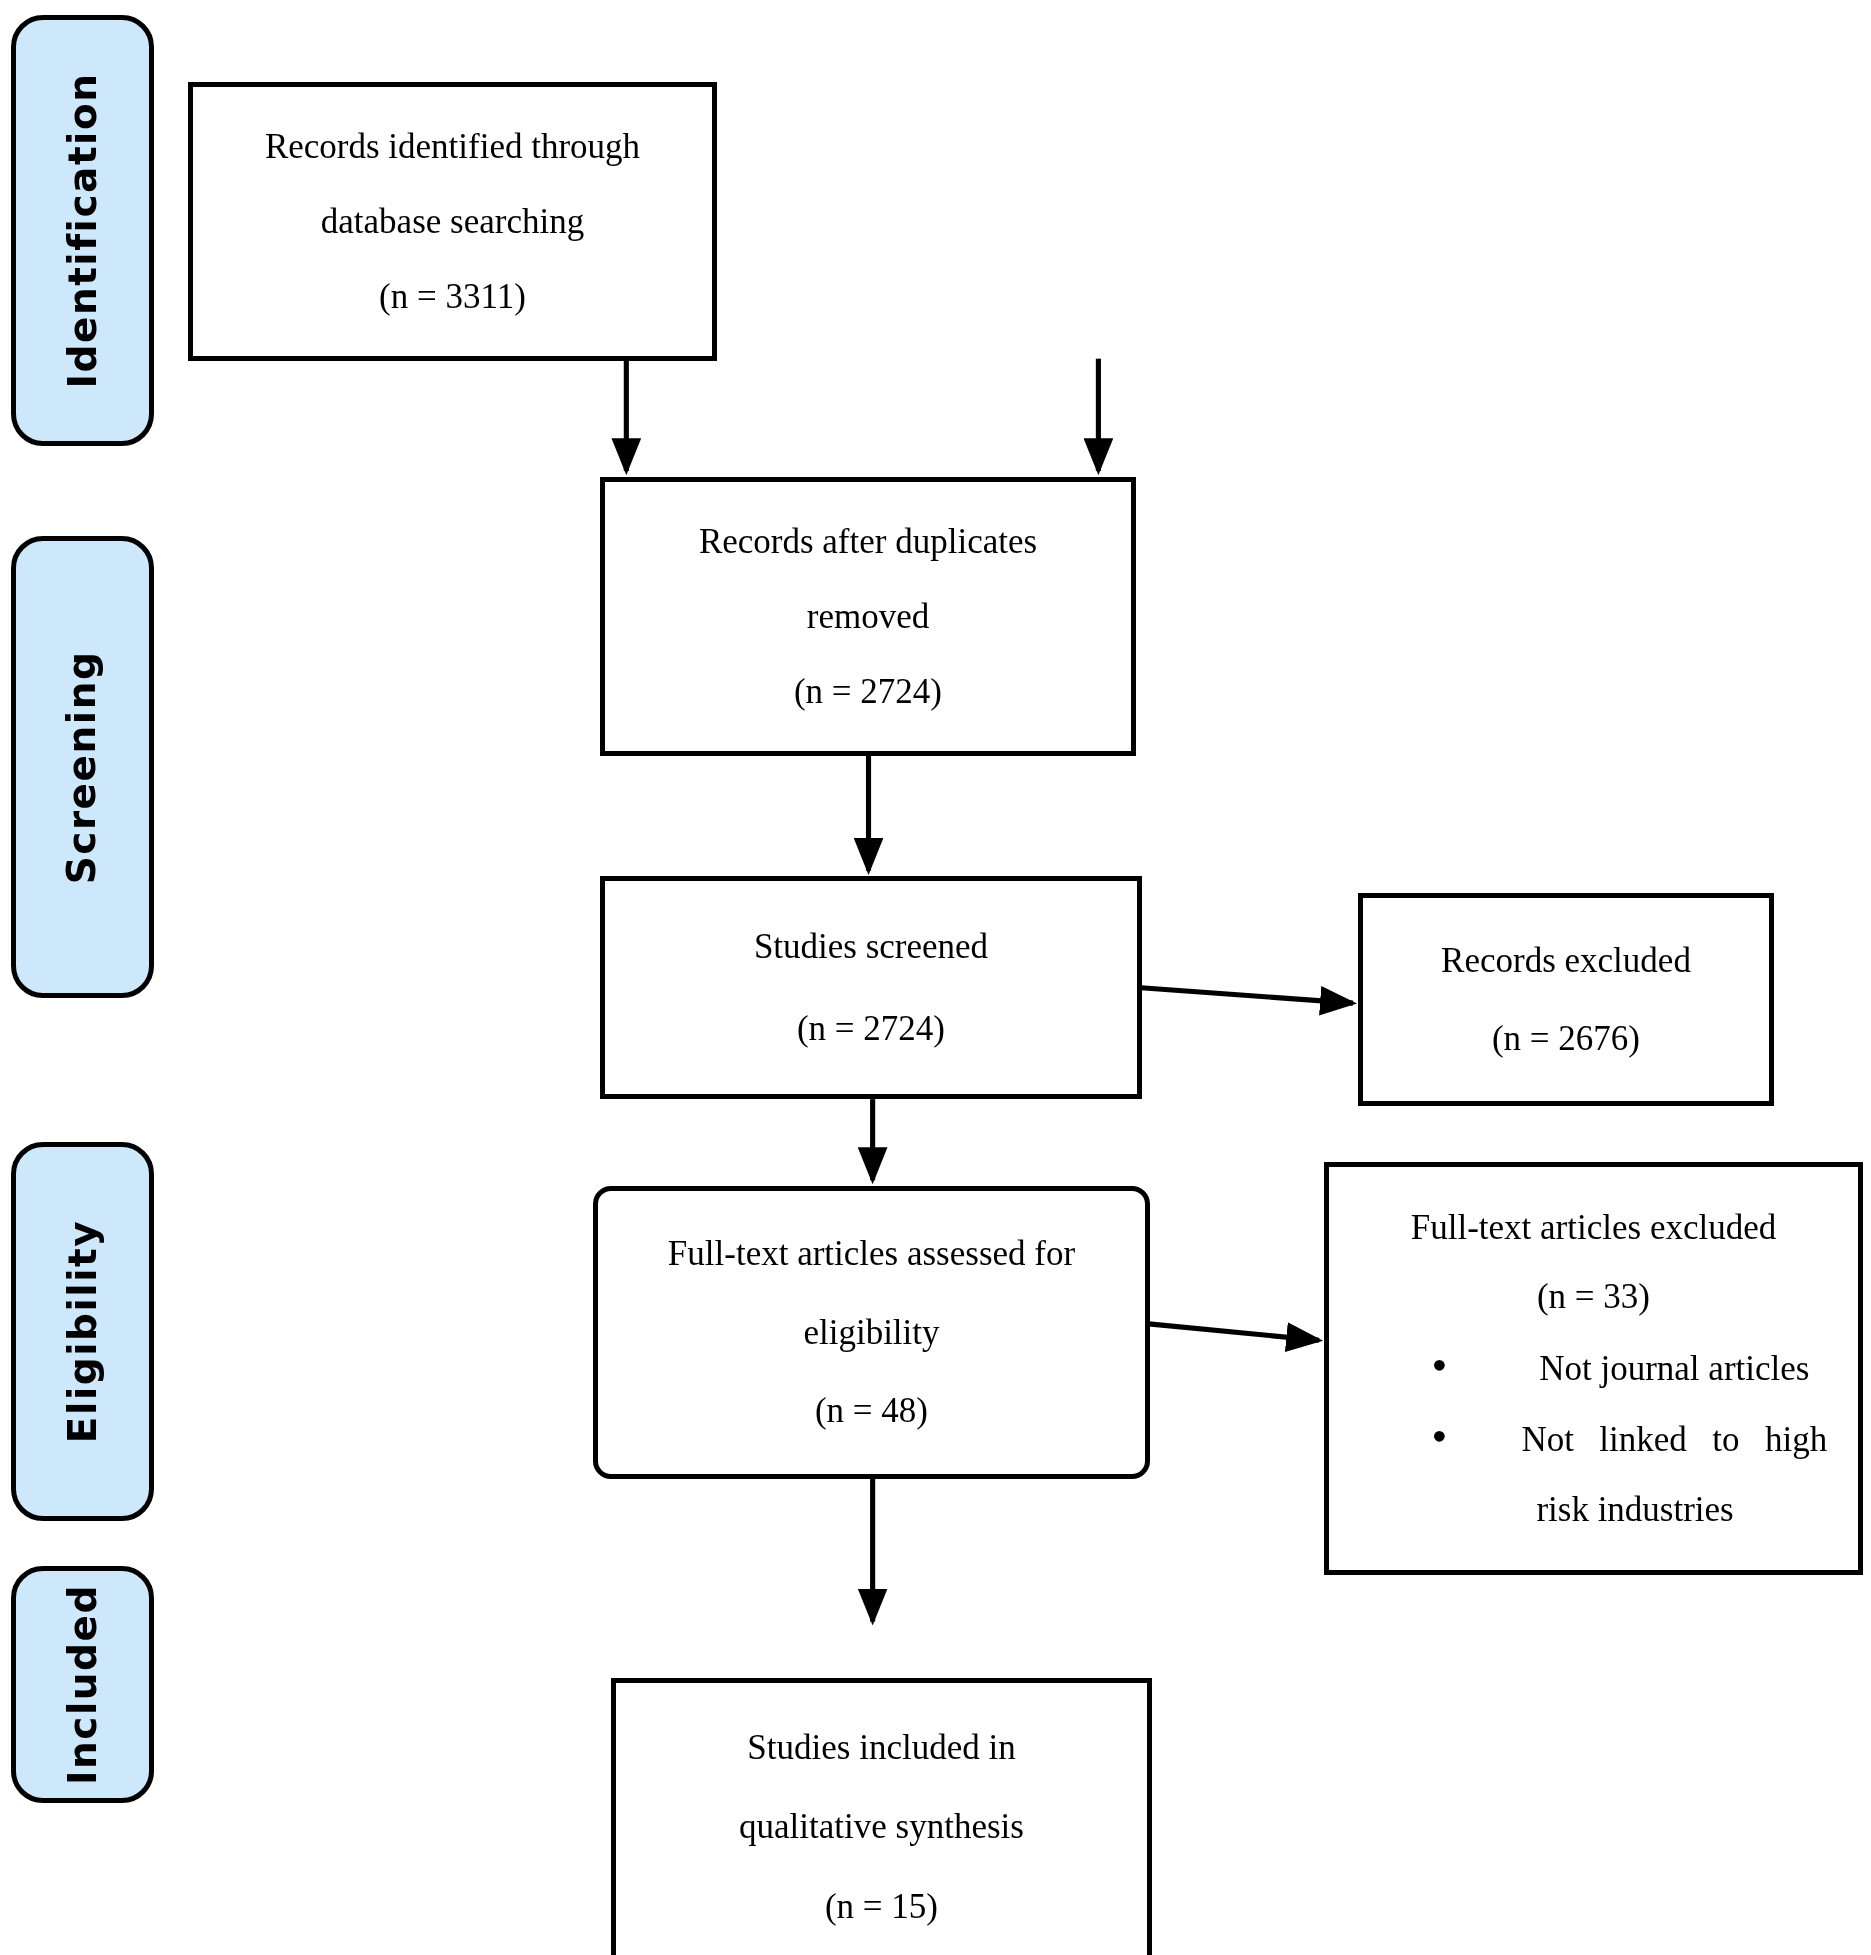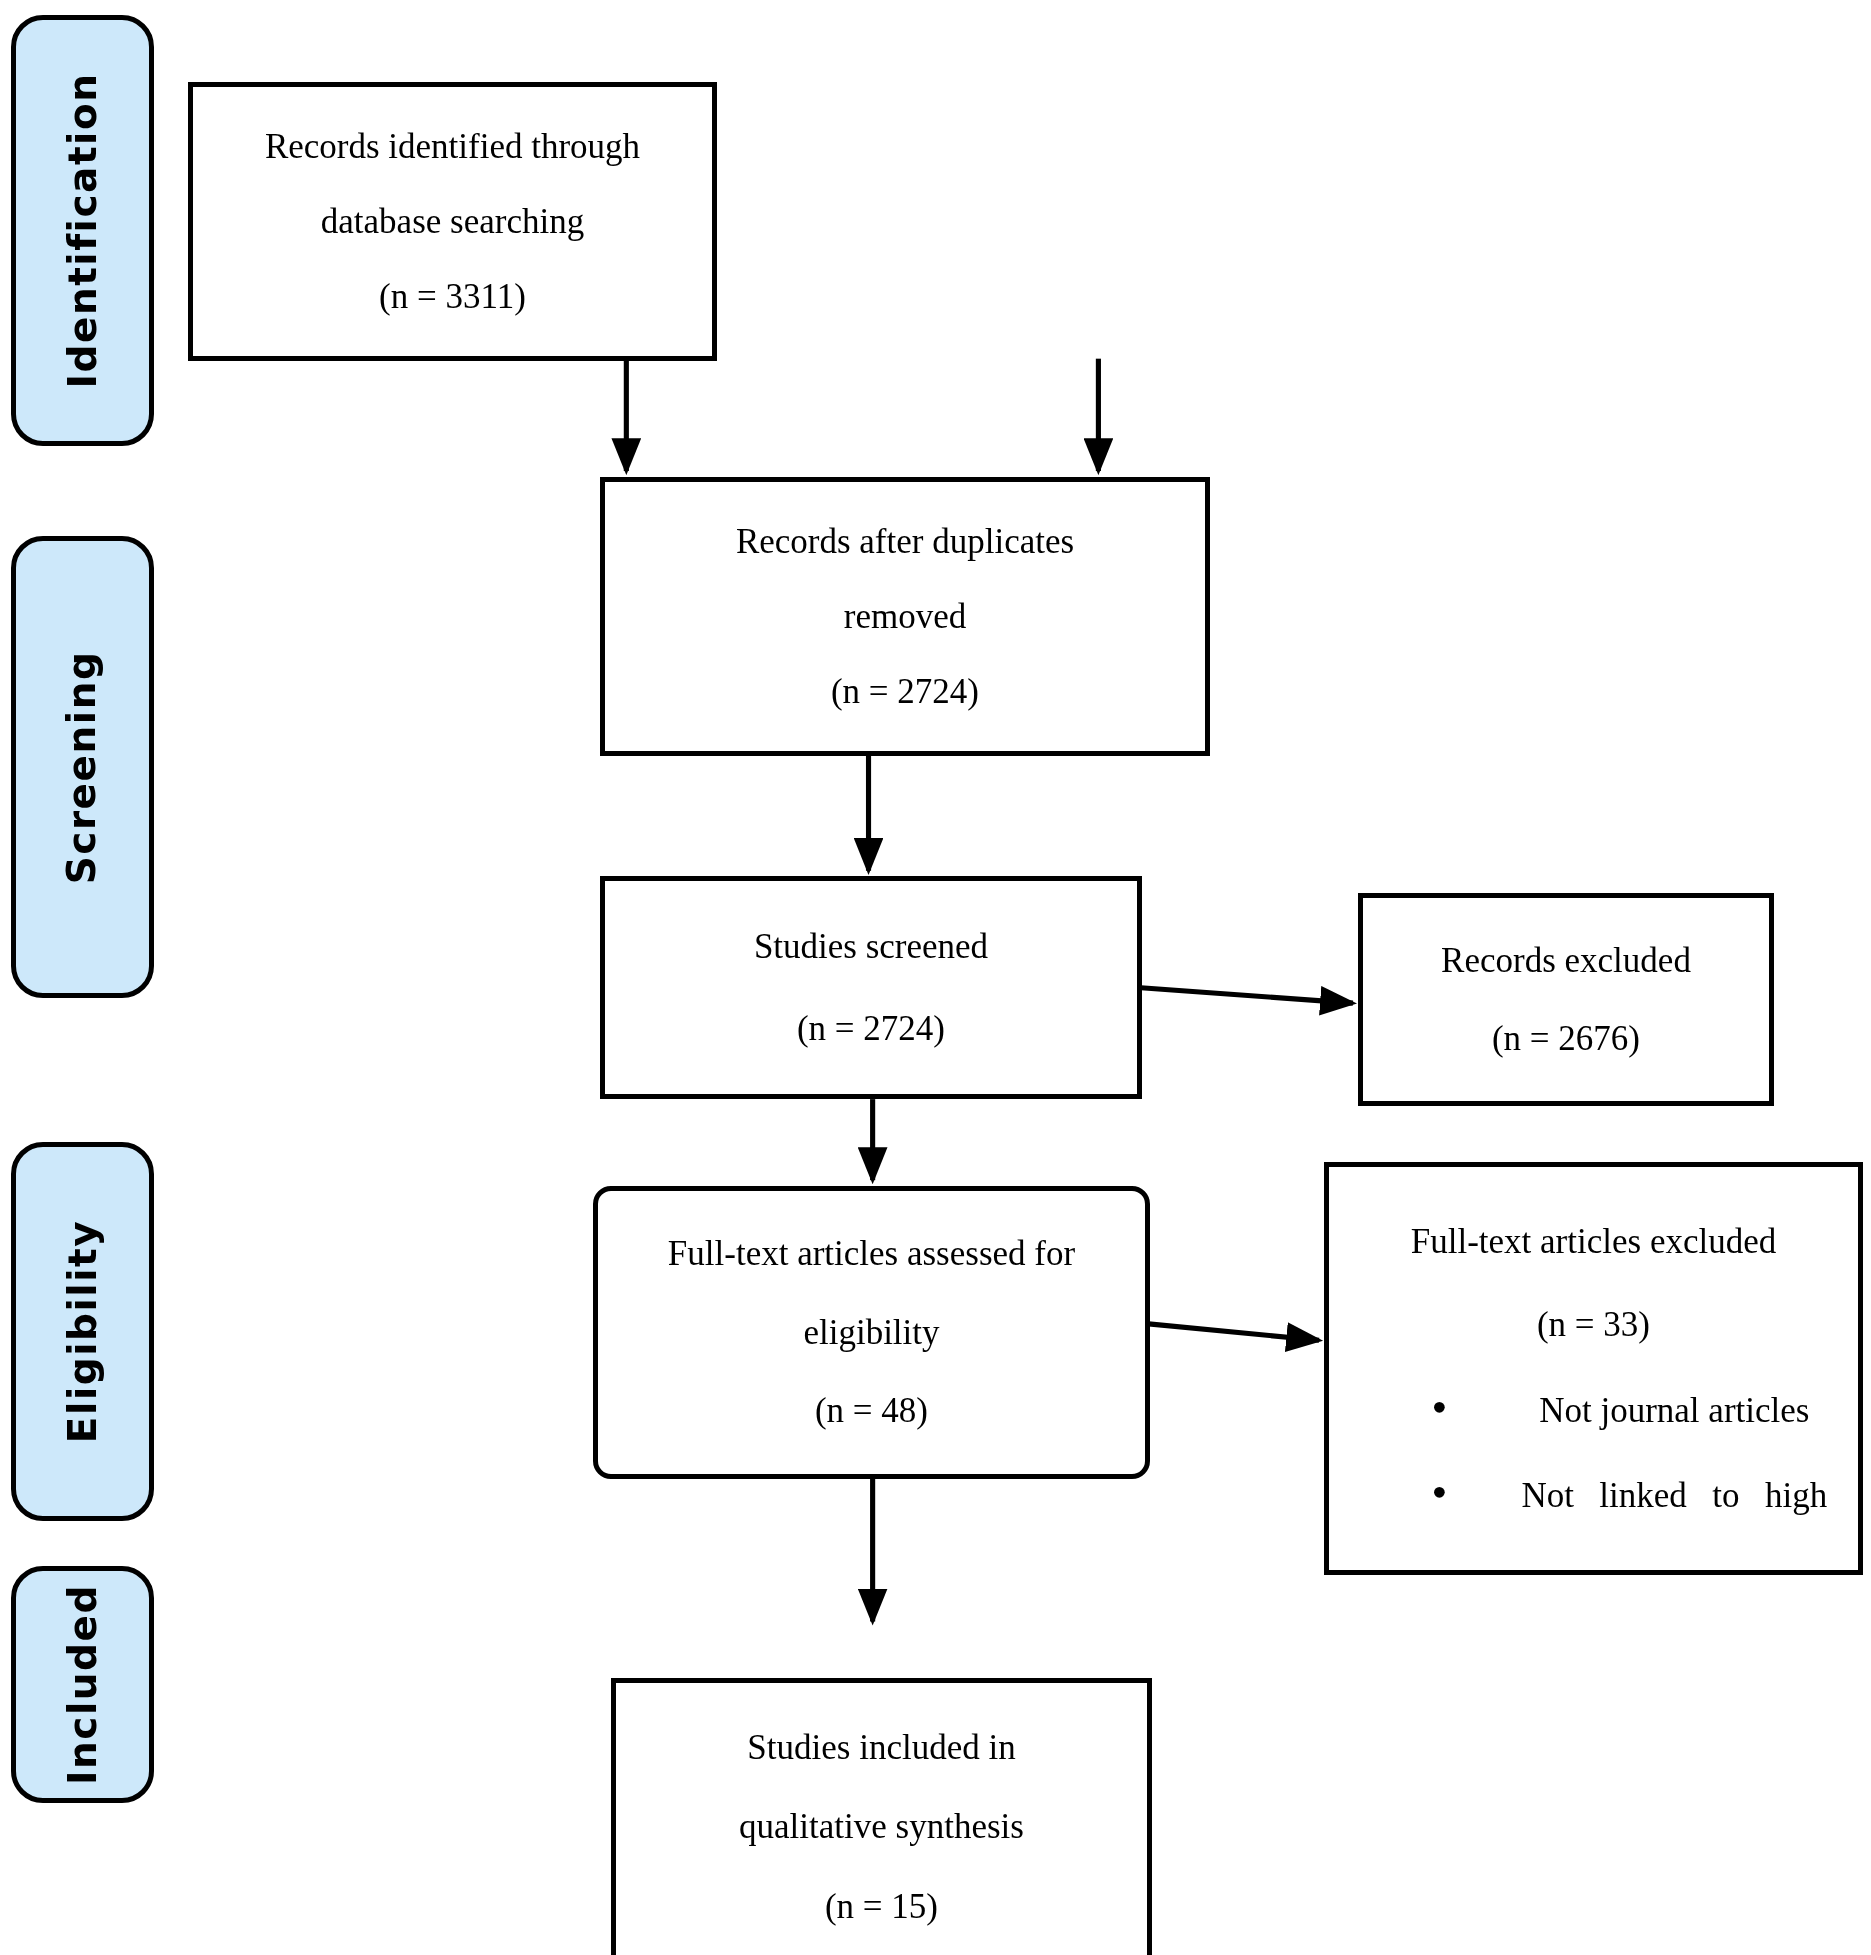"Records after duplicates" .box-duplicates { width: 610px -> 536px }
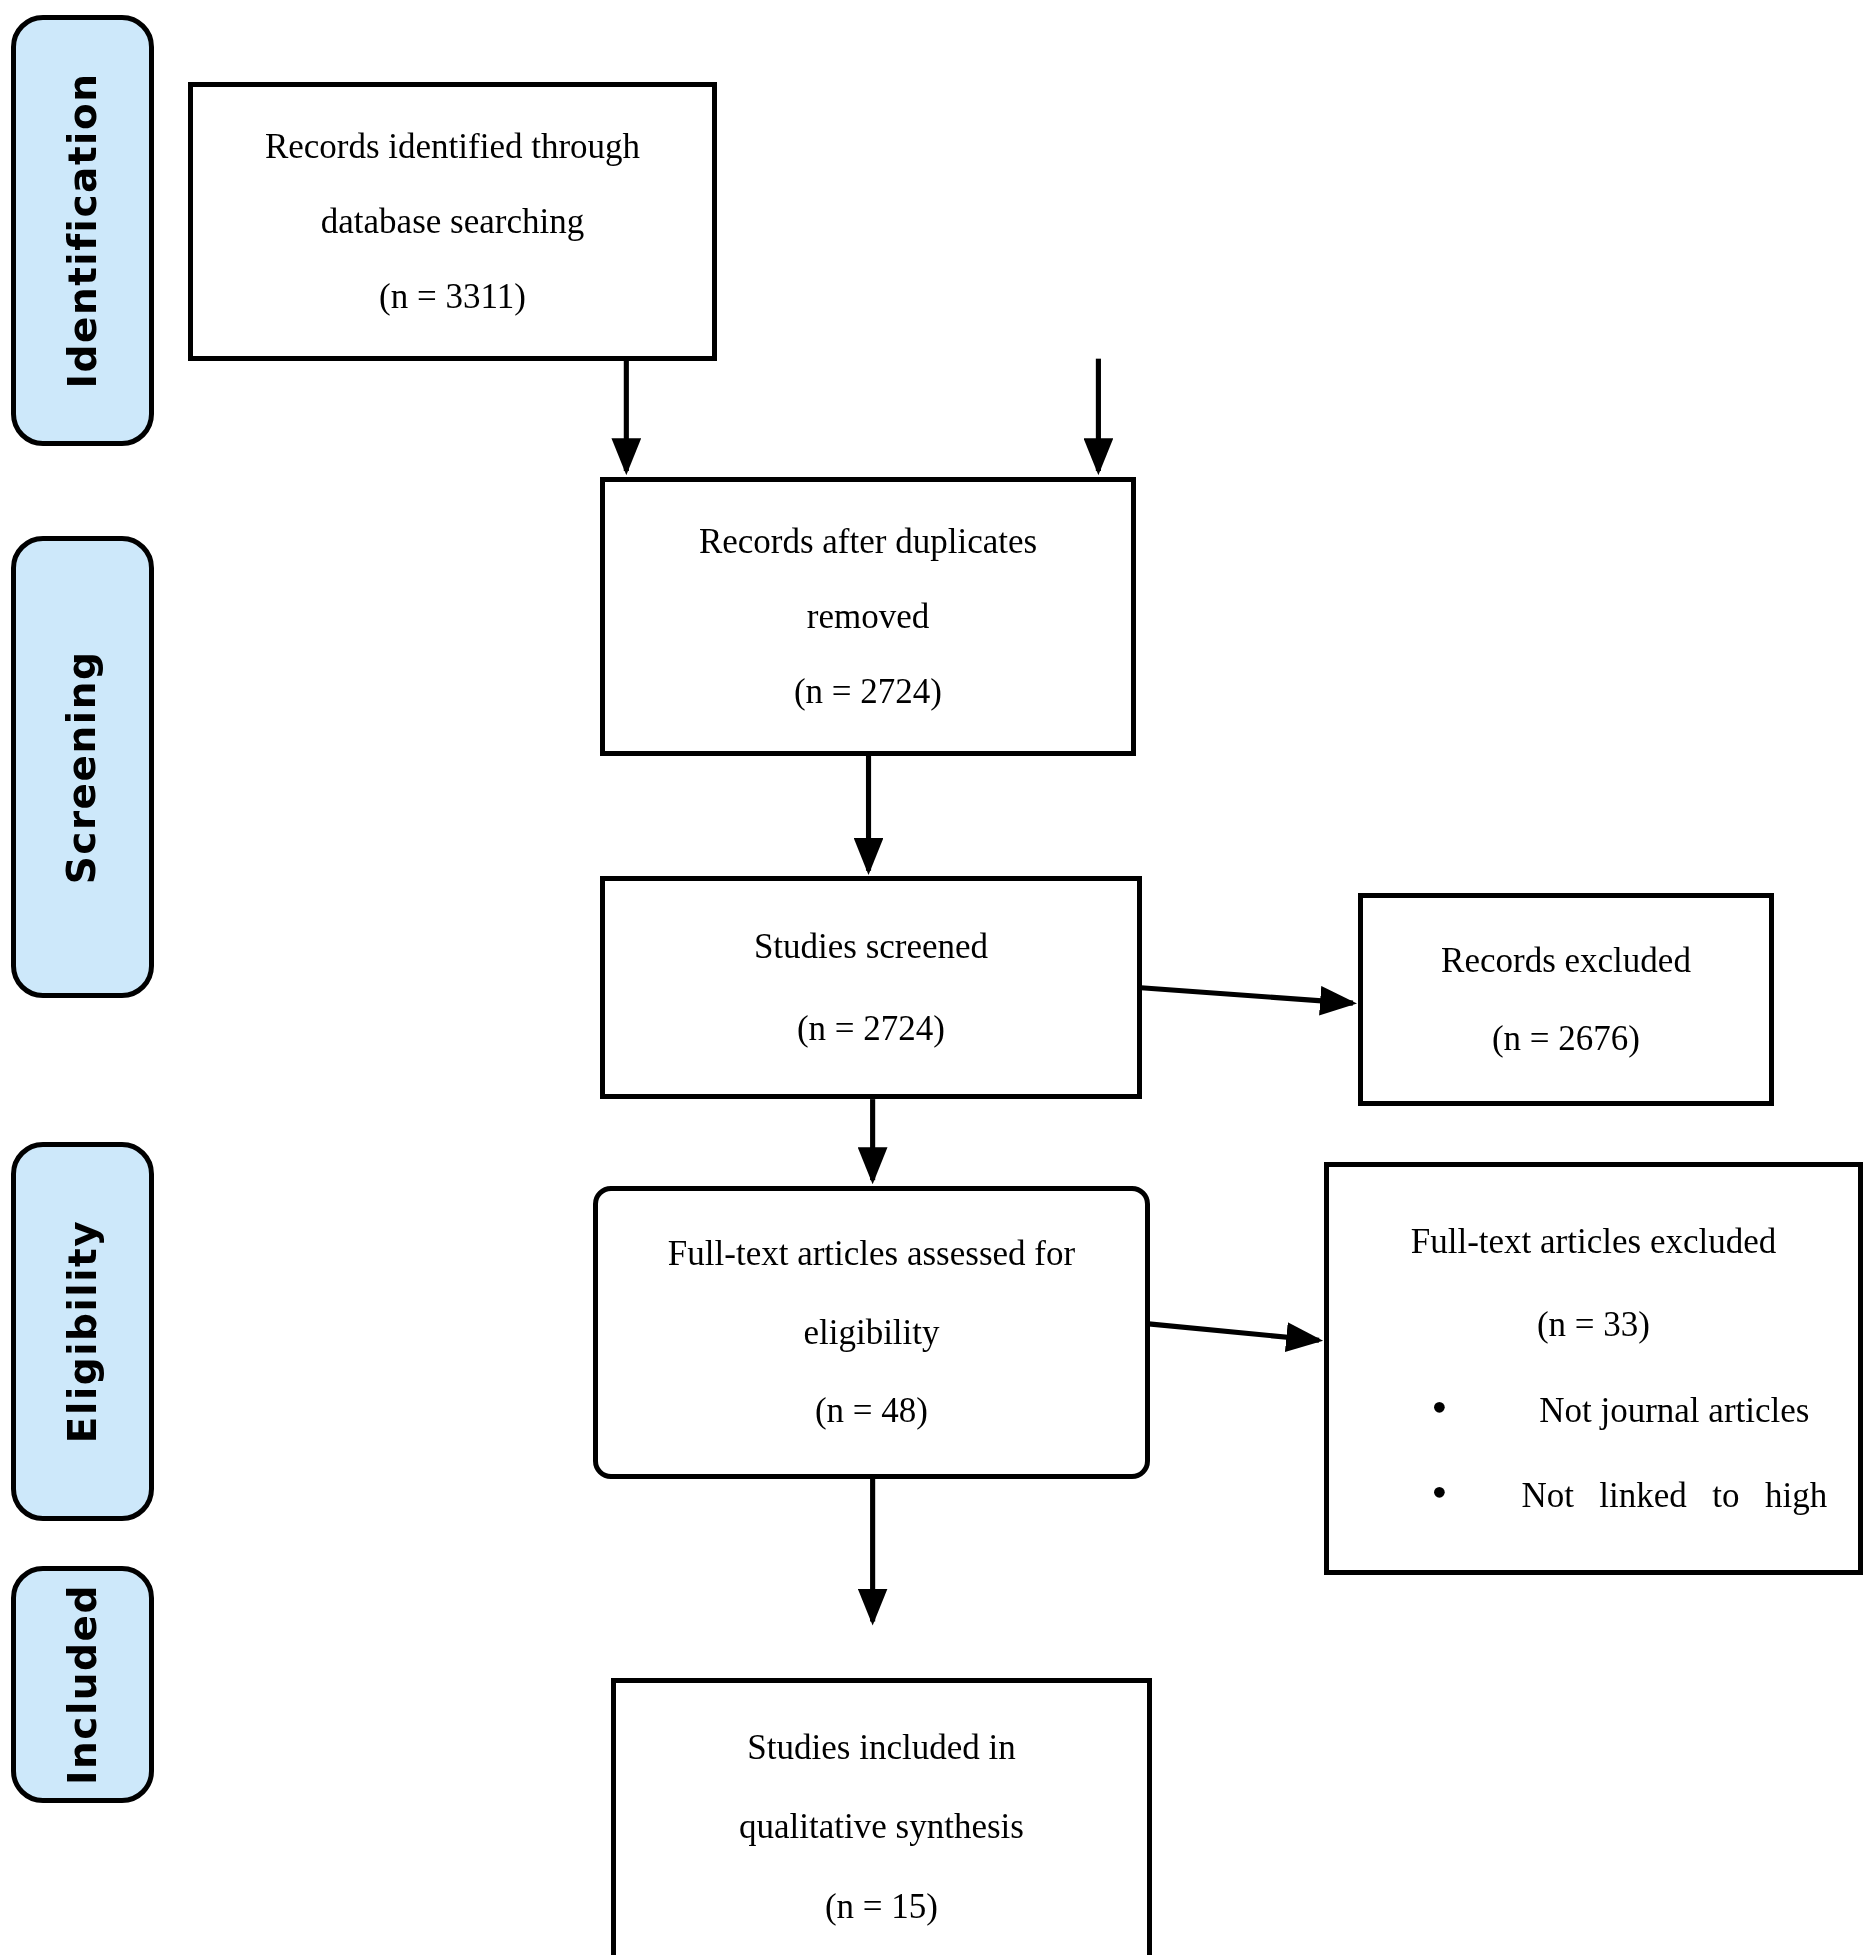"risk industries" div.g-cont { html: none -> <div>risk industries</div> }
